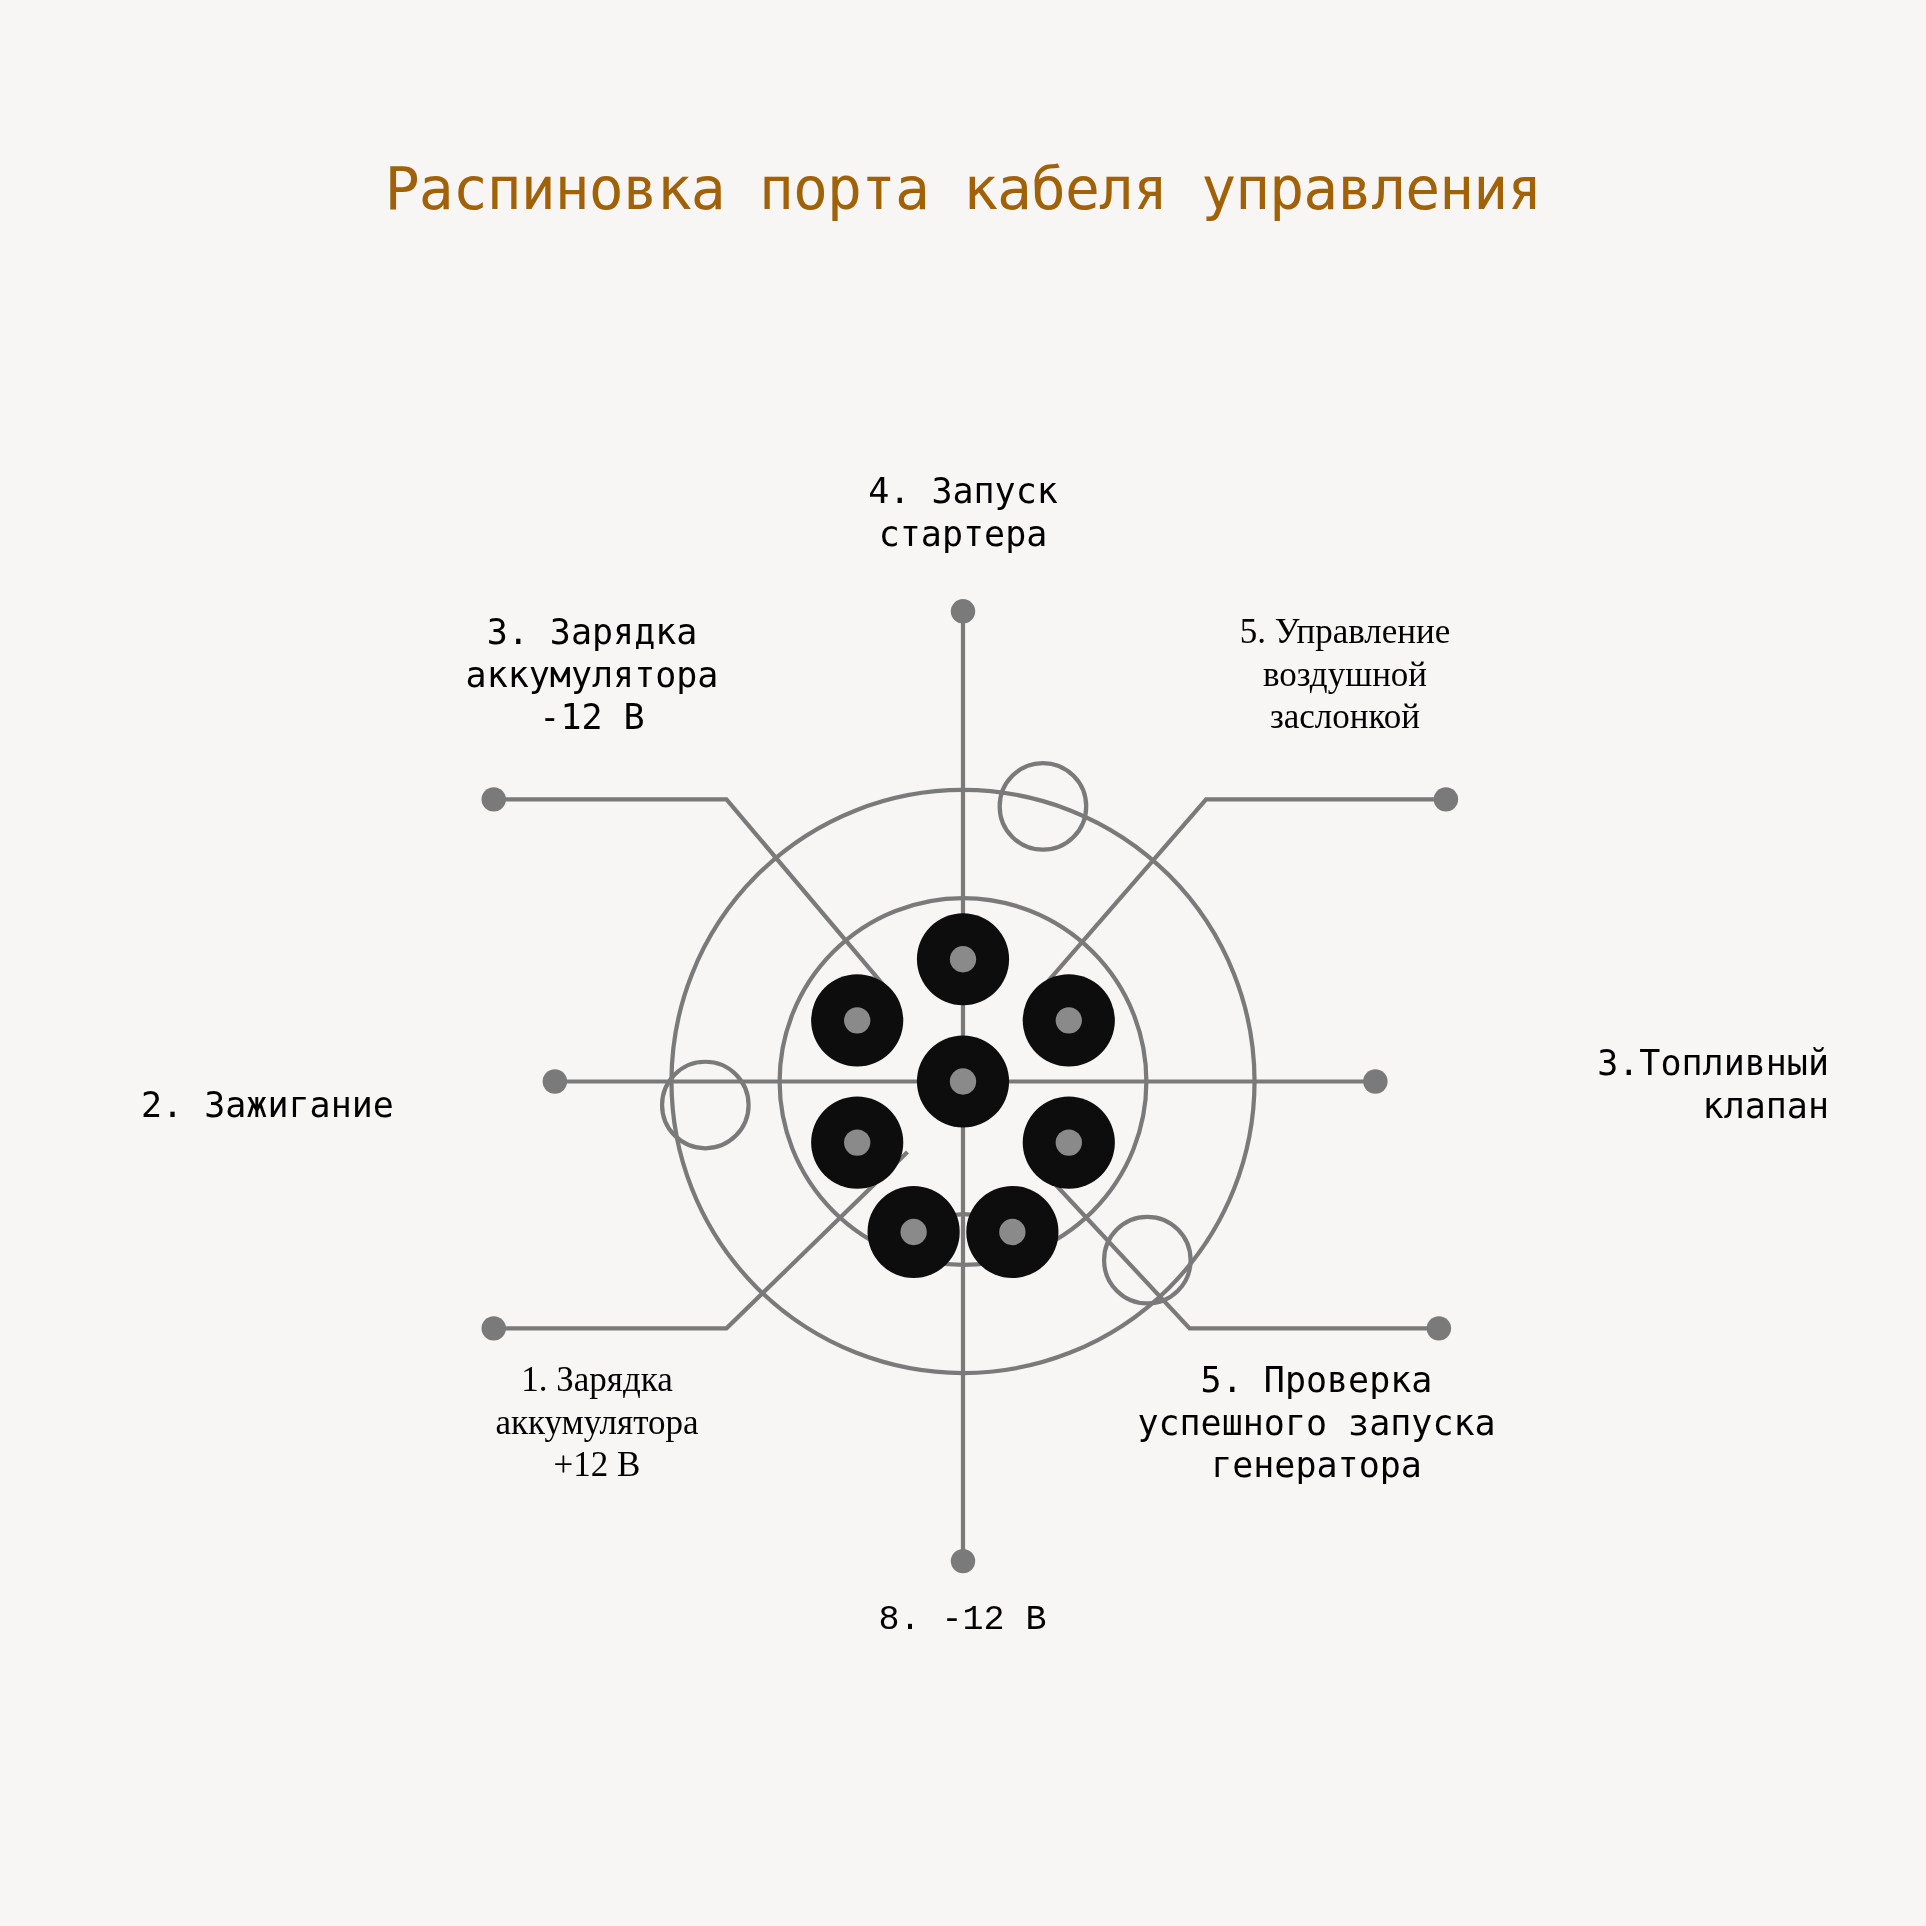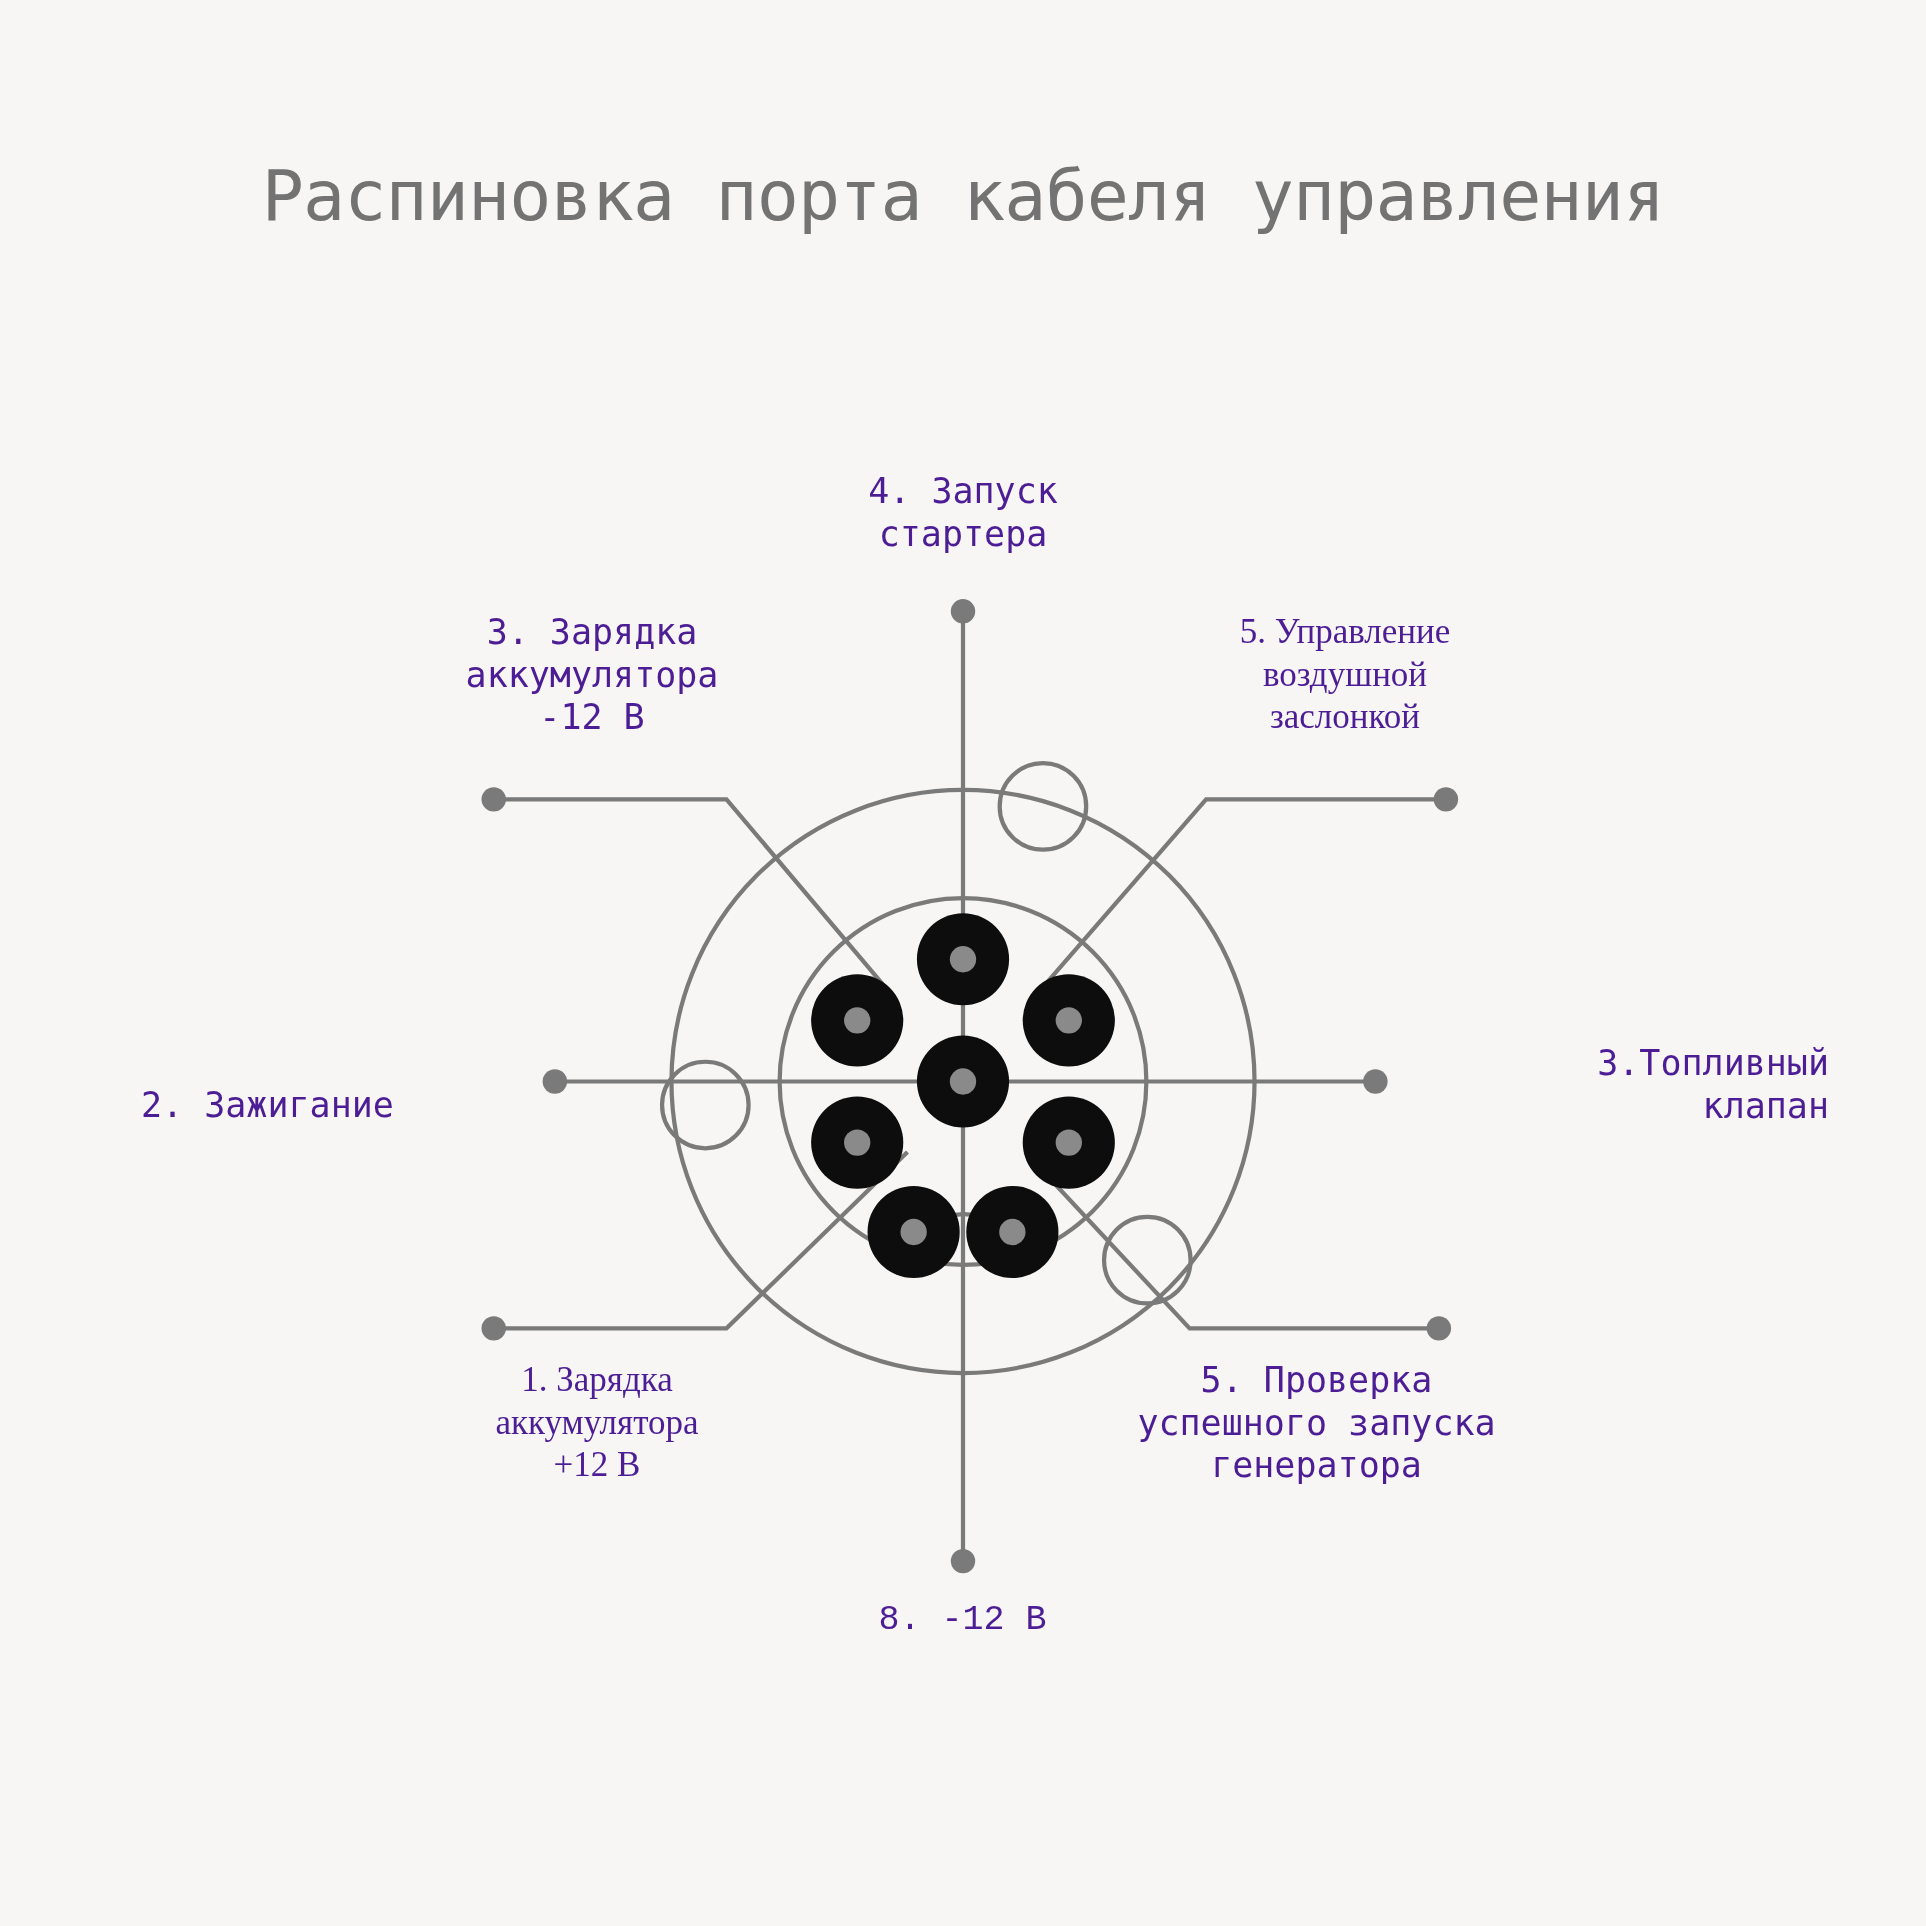"Распиновка порта кабеля управления" #diagram-title { color: #737373 -> #a16207; font-size: 70px -> 58px }
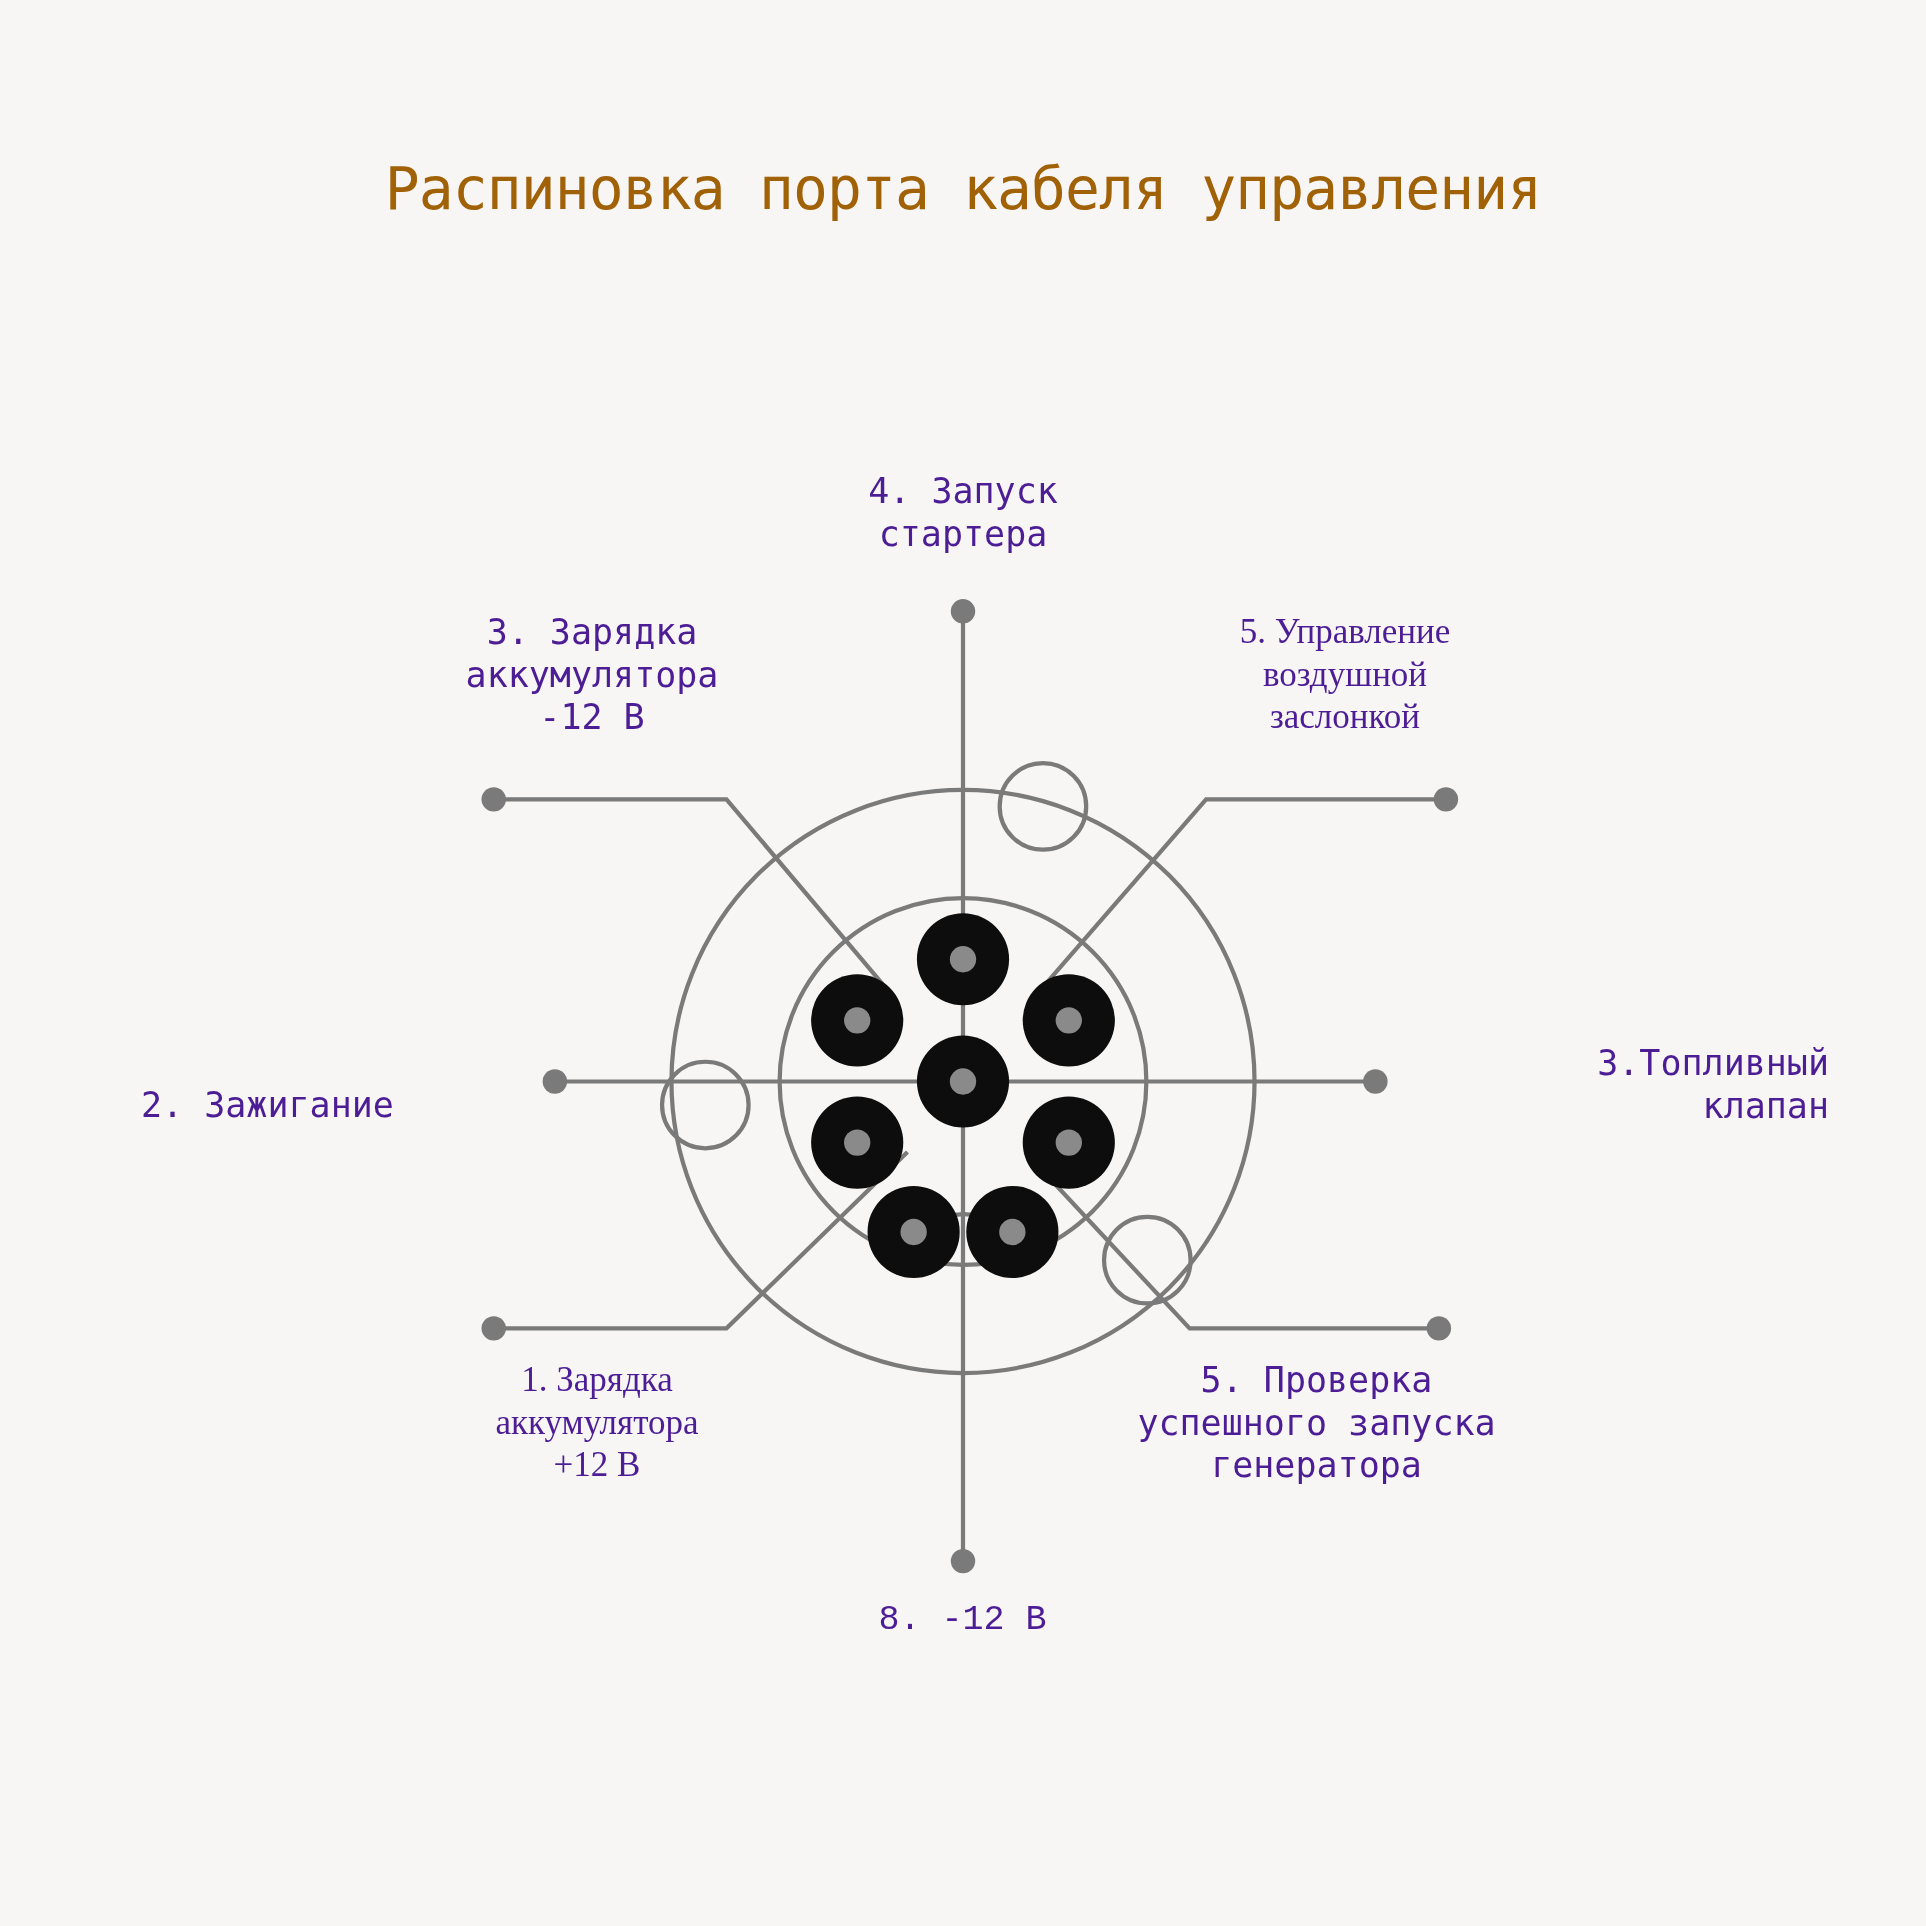"4. Запуск" .label { color: #4c1d95 -> #000000 }
